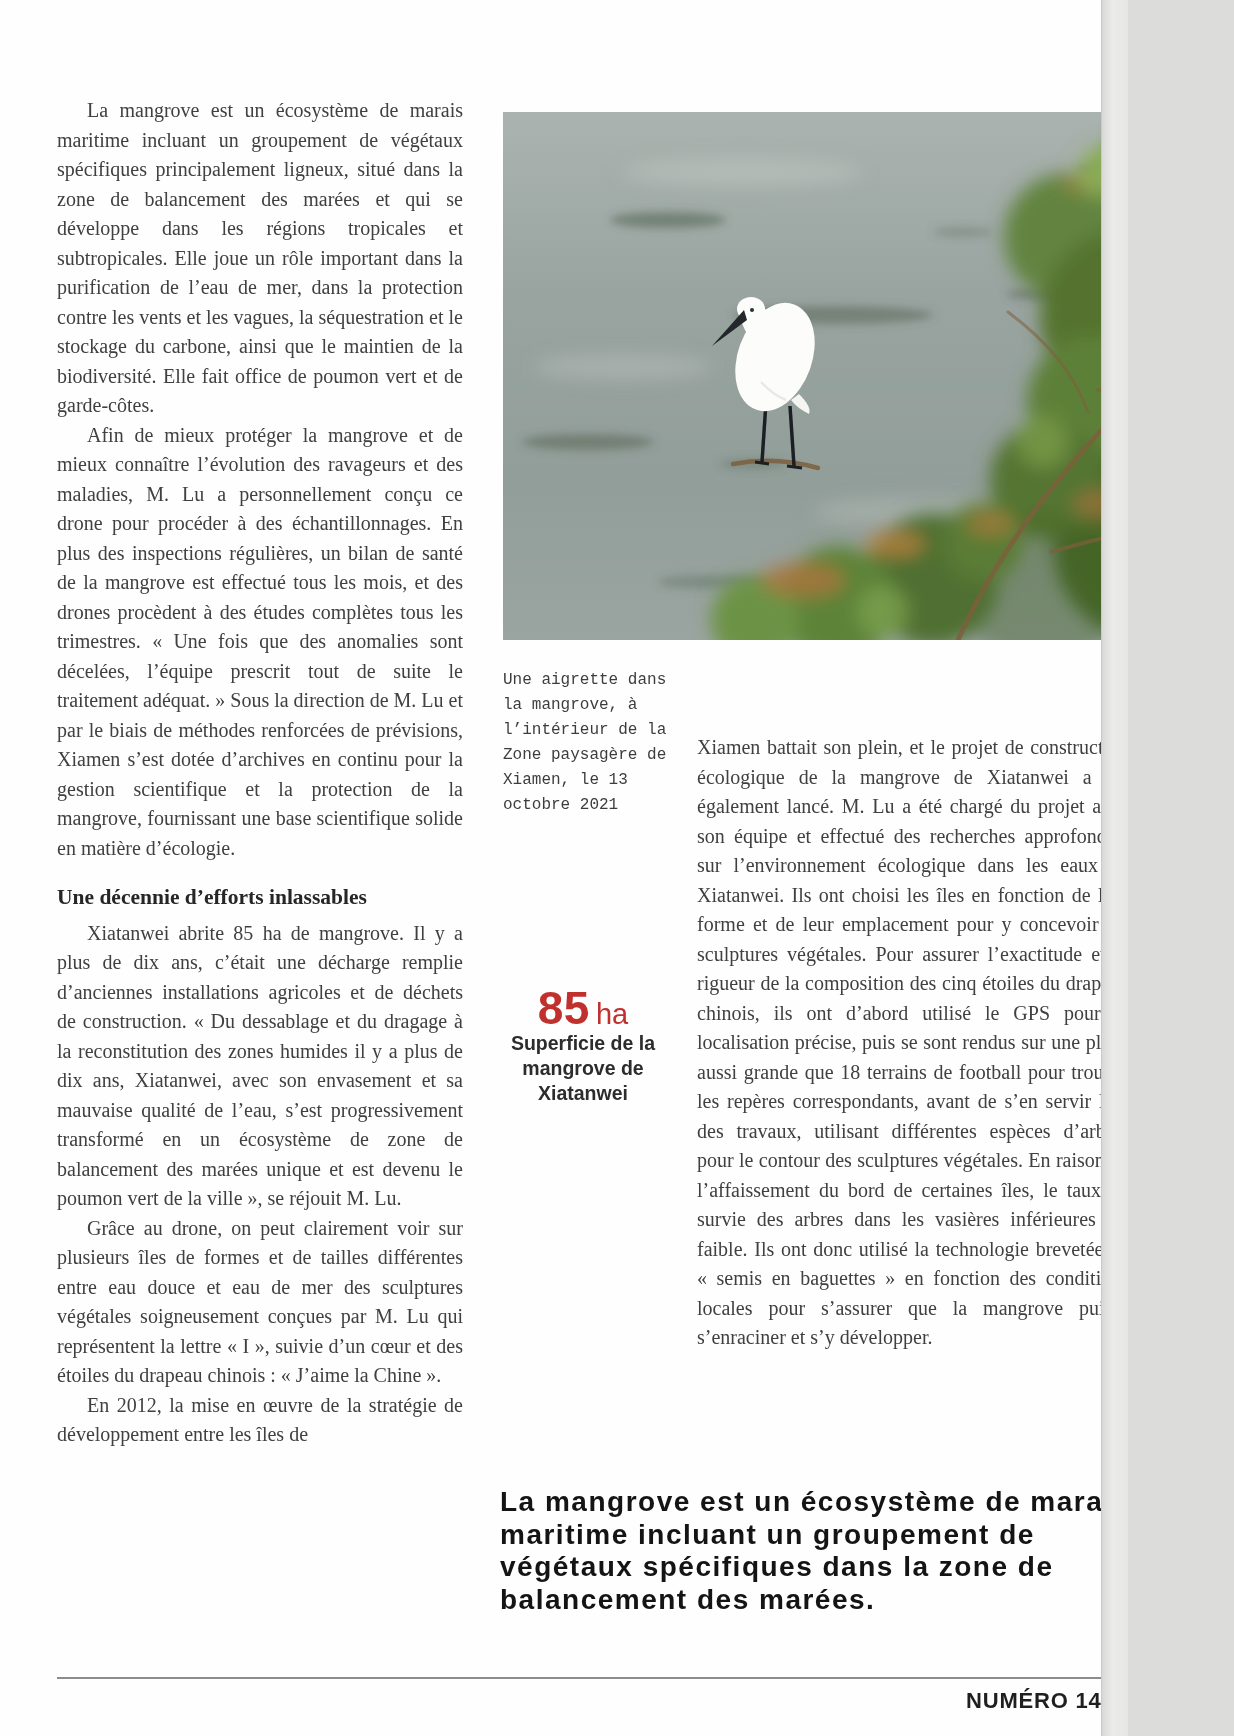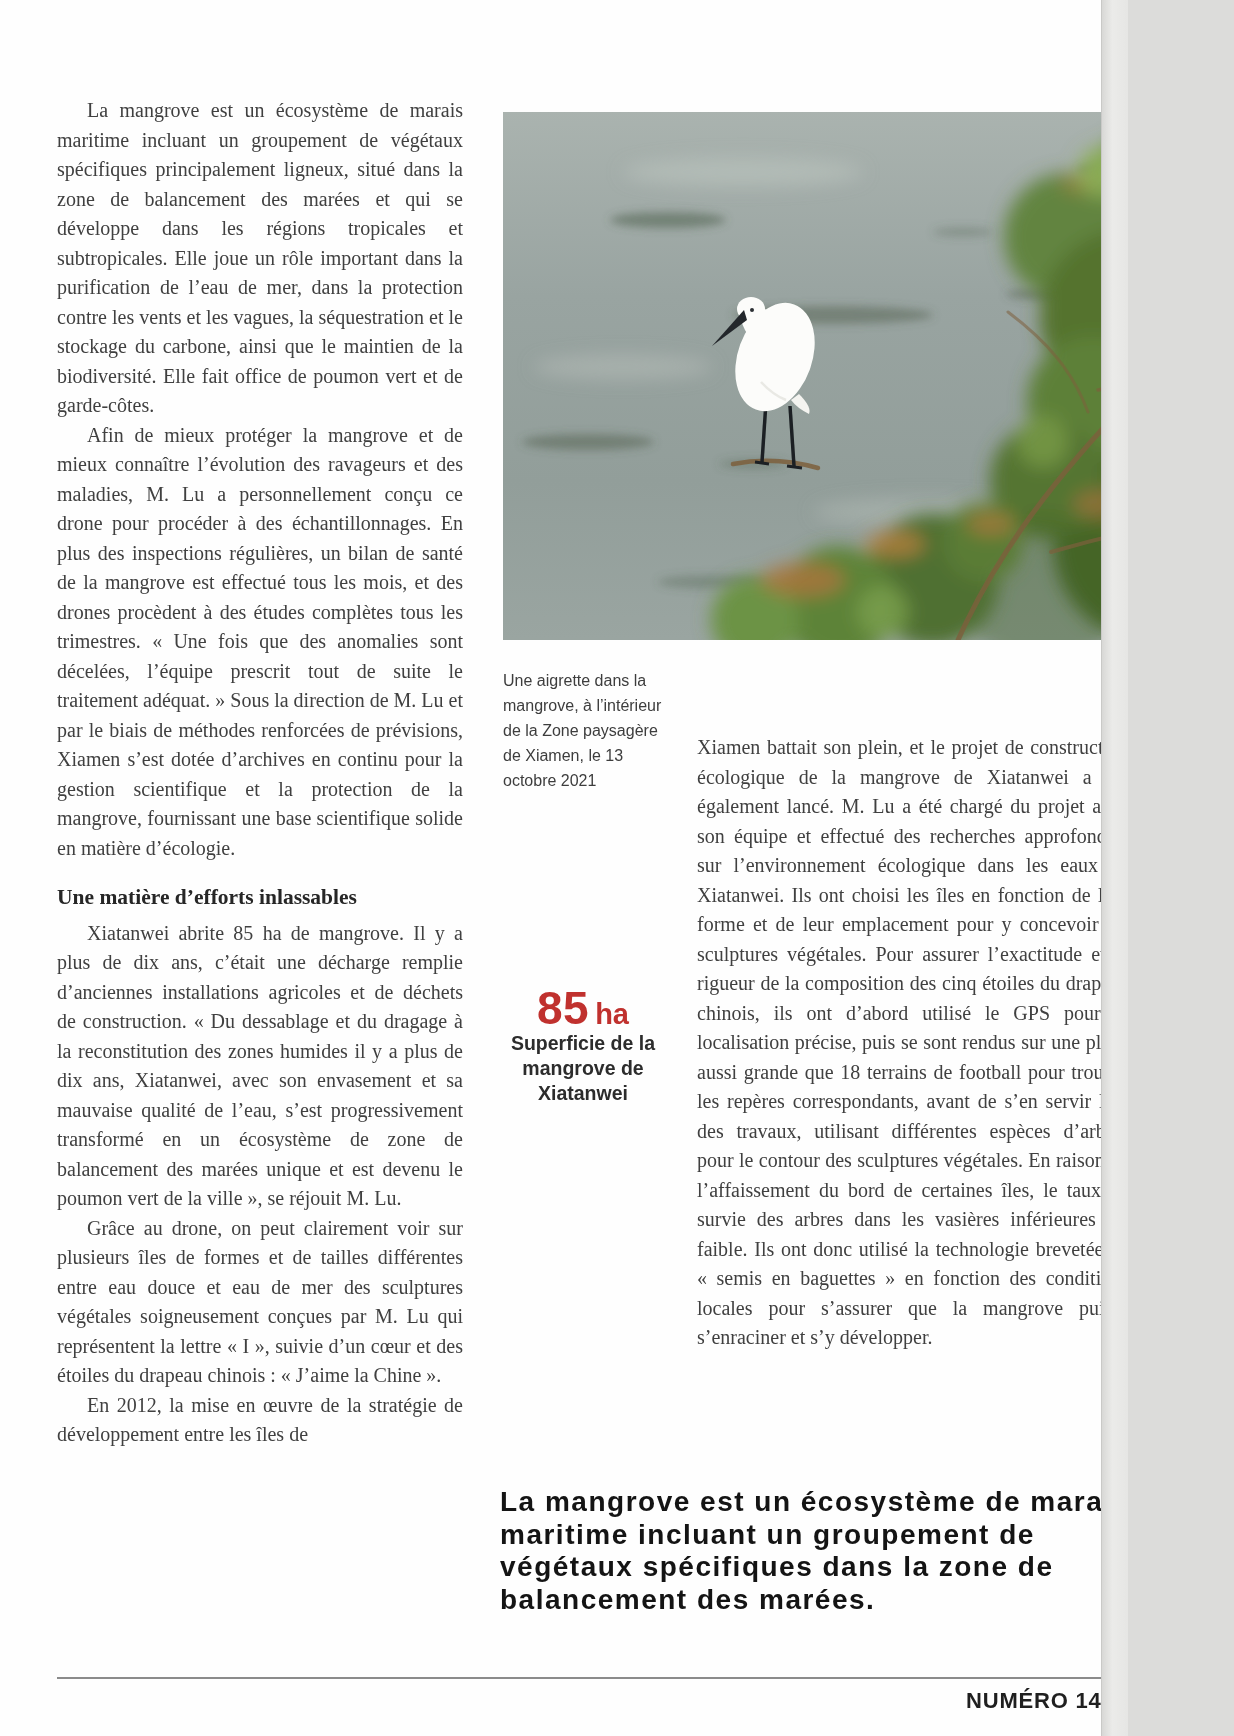"Une aigrette dans la mangrove," .caption { font-family: Liberation Sans, sans-serif -> Liberation Mono, monospace }
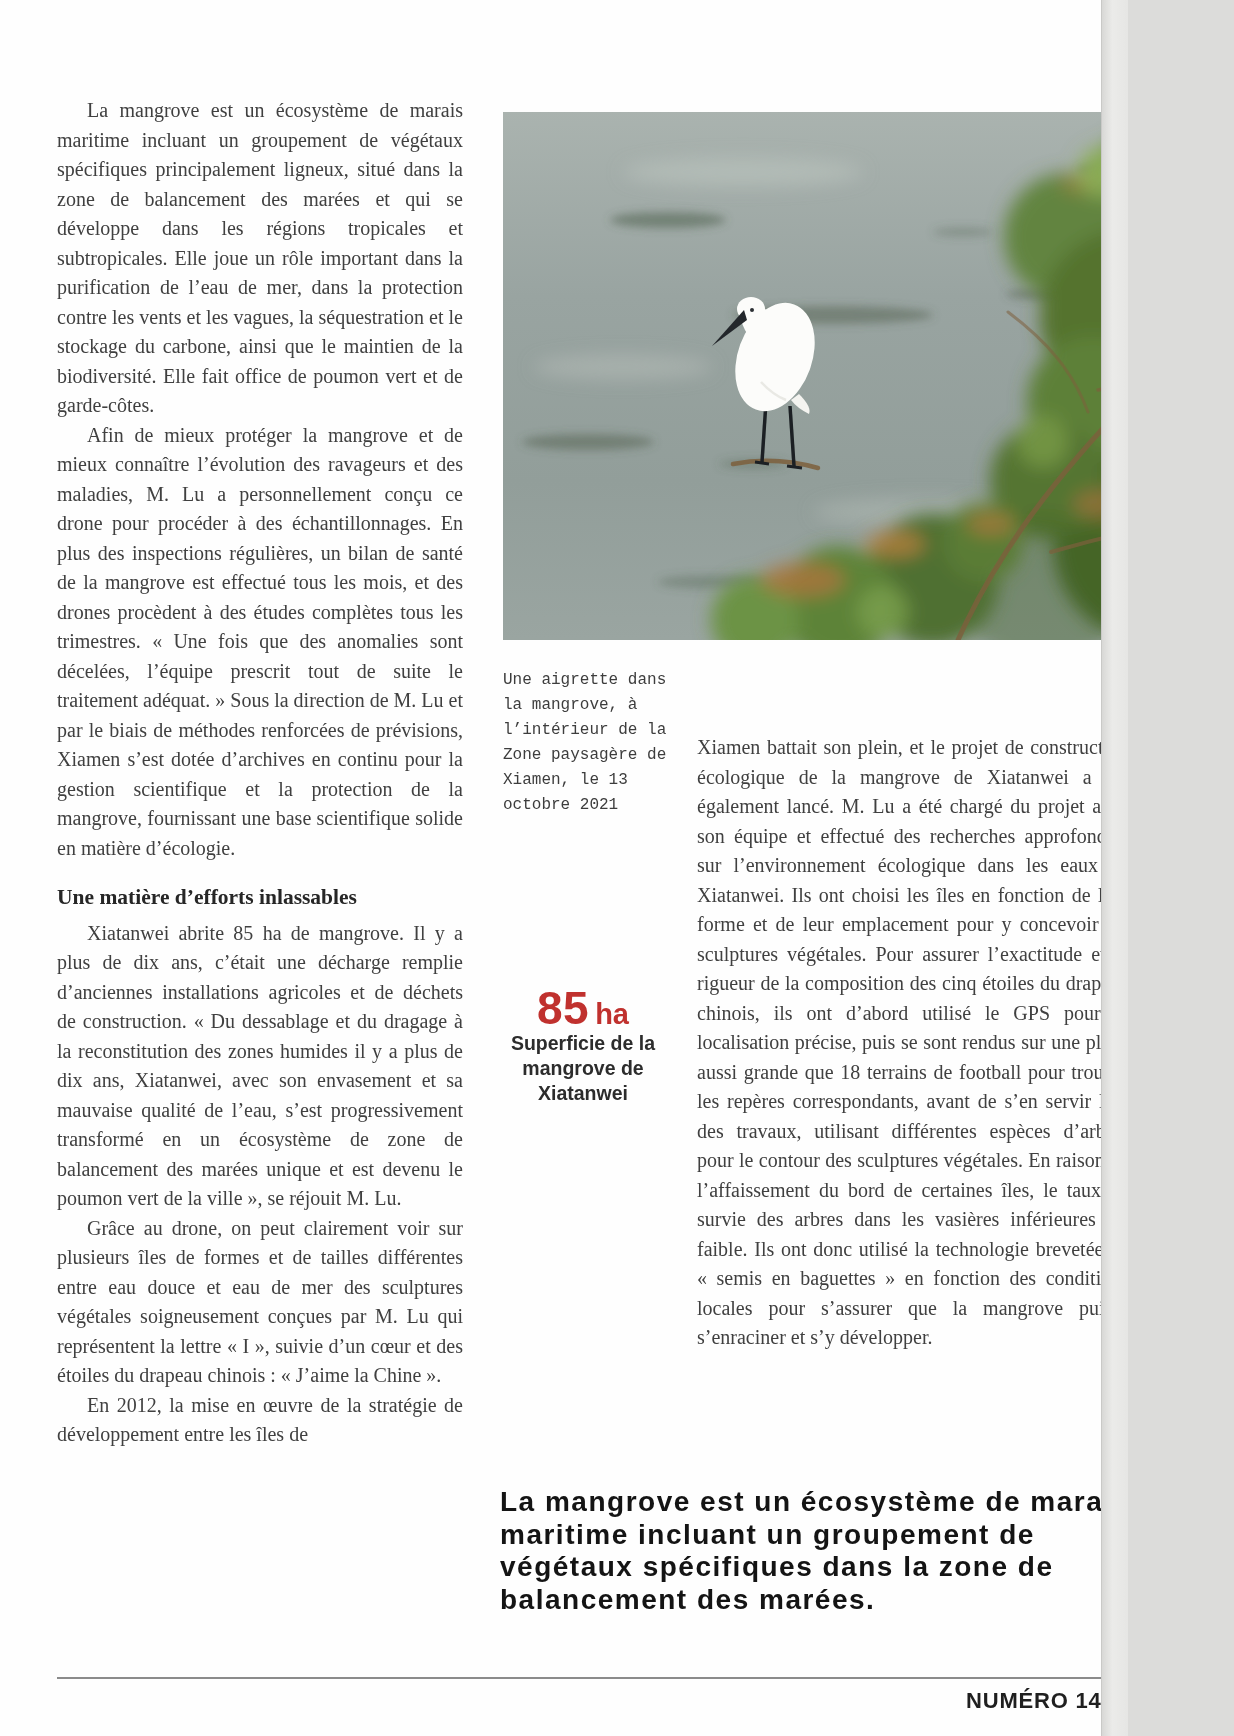"Une matière d’efforts inlassables" h2 { text: matière -> décennie }
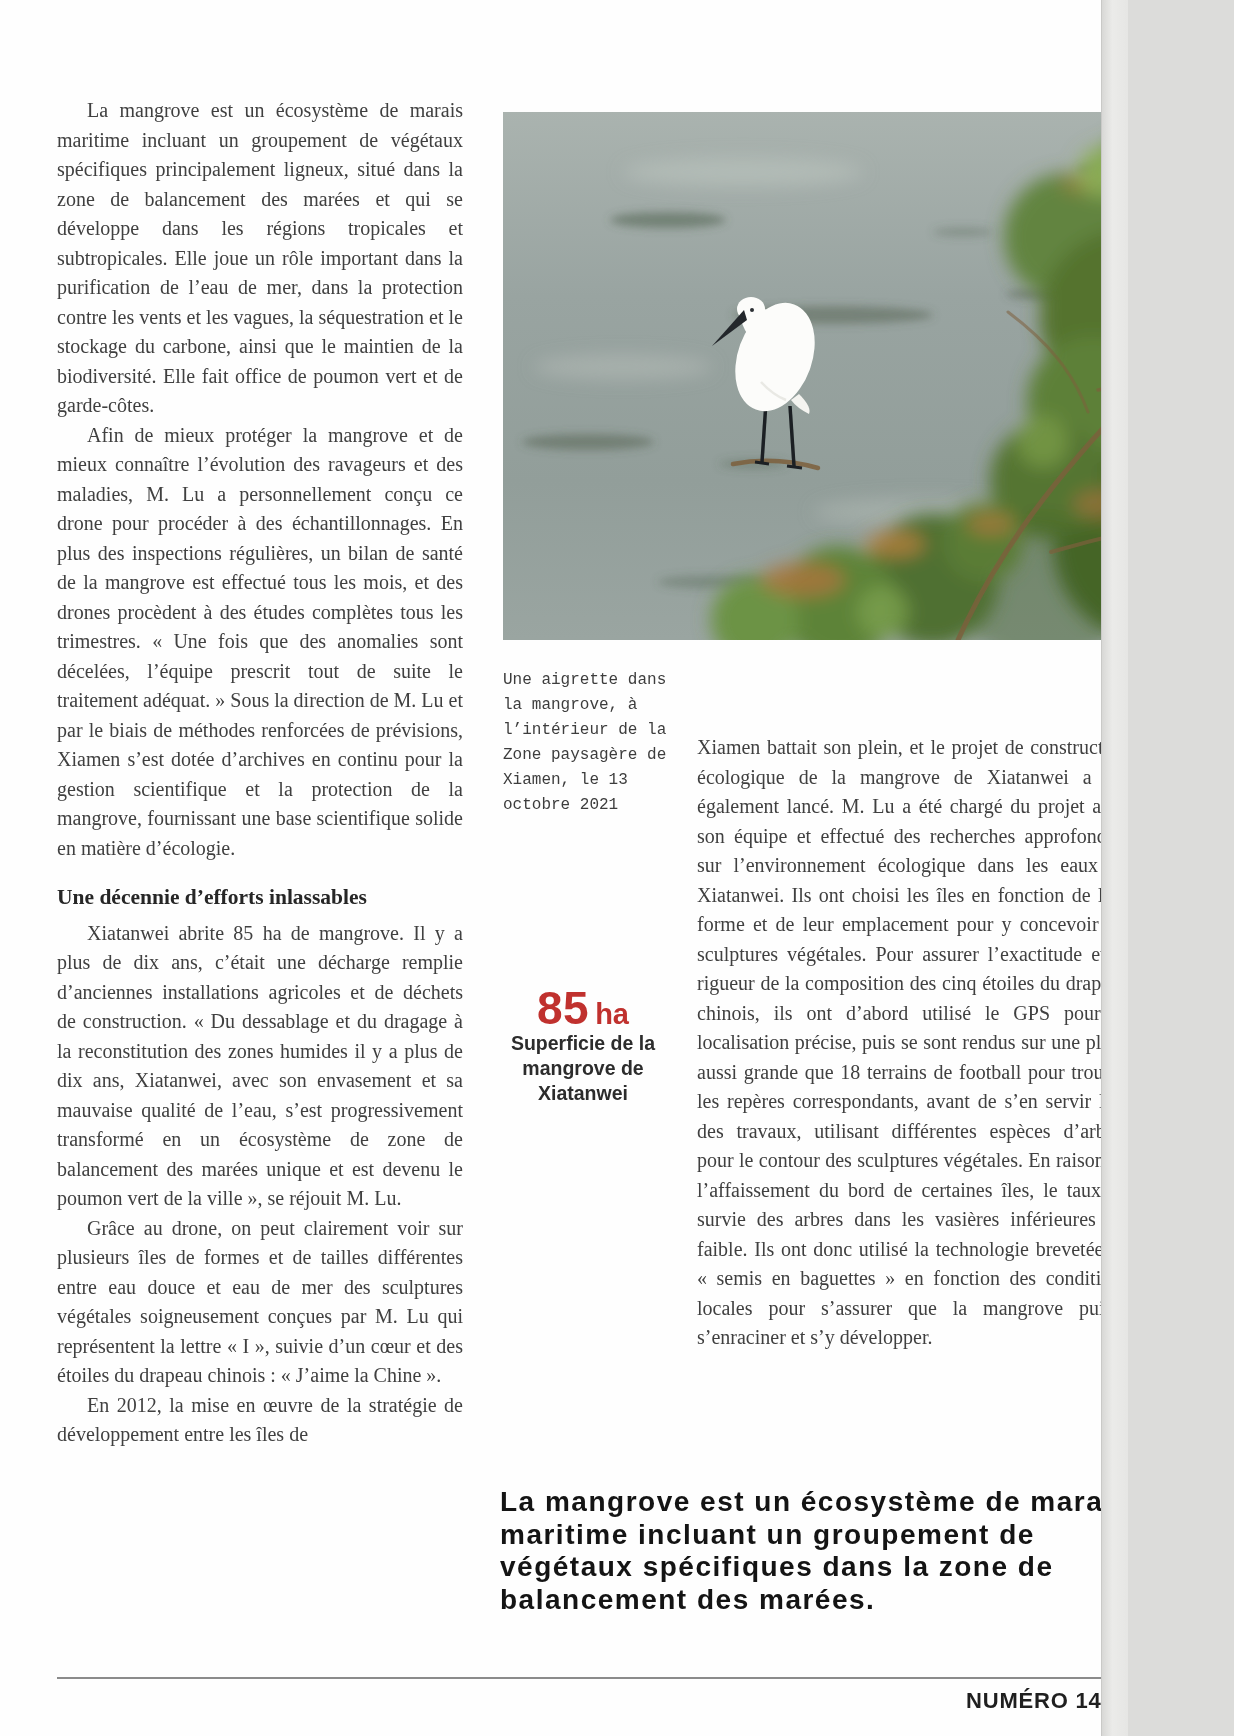"ha" .stat .unit { font-weight: 700 -> 400 }
